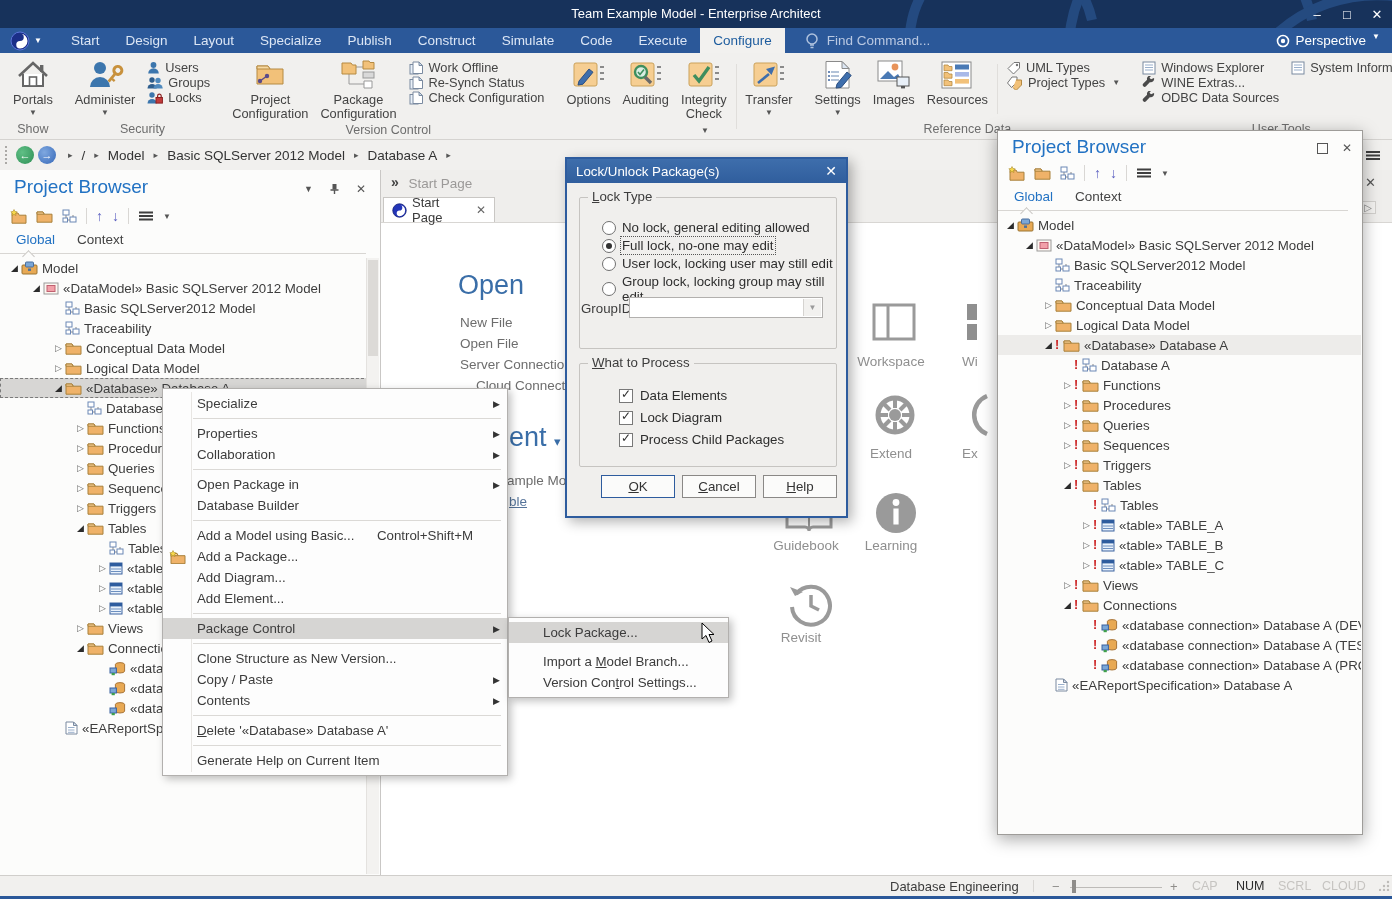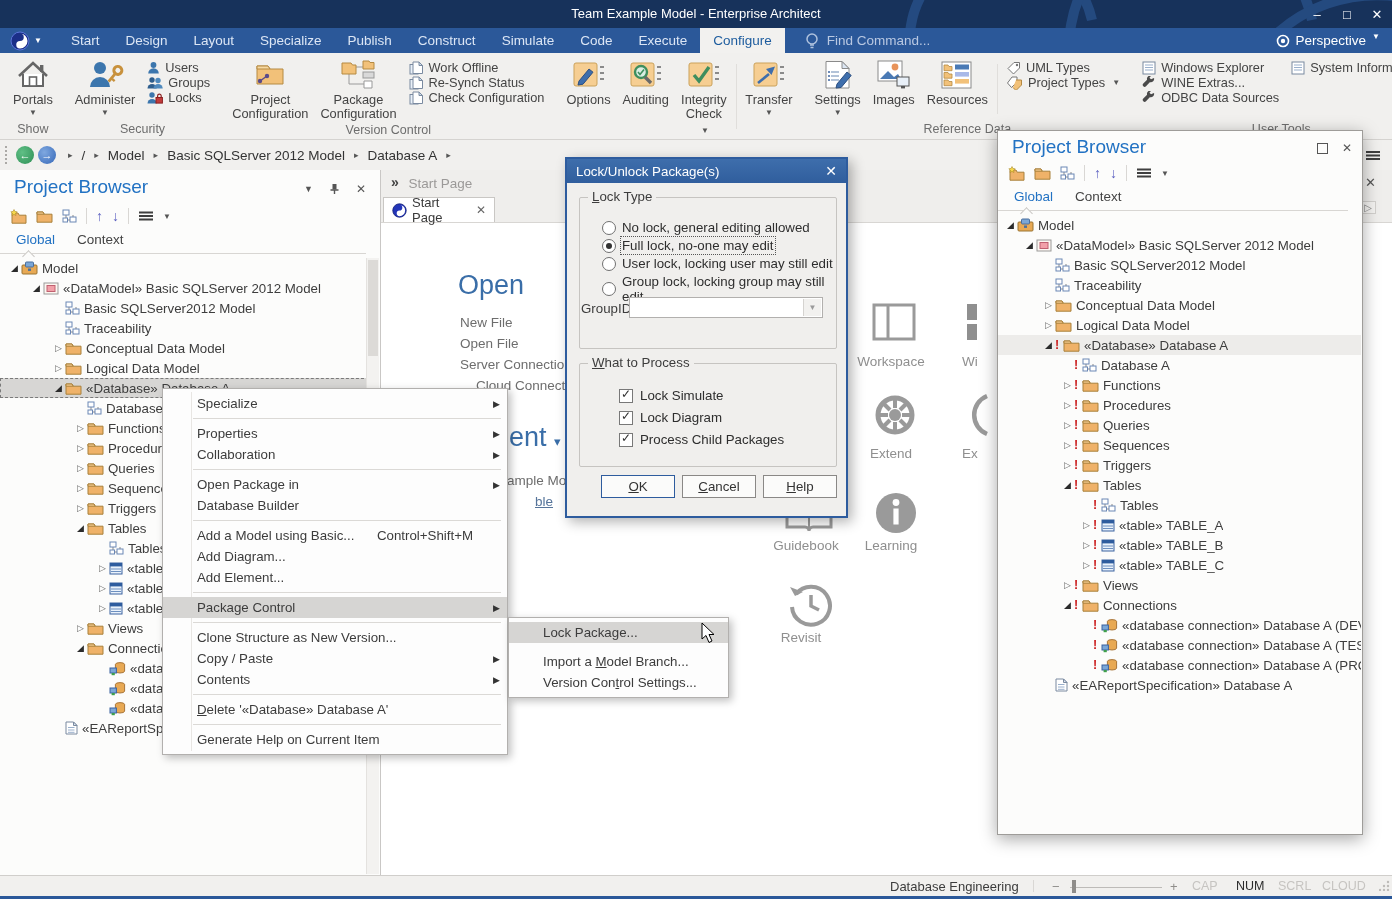"Lock Simulate" span { text: Lock Simulate -> Data Elements }
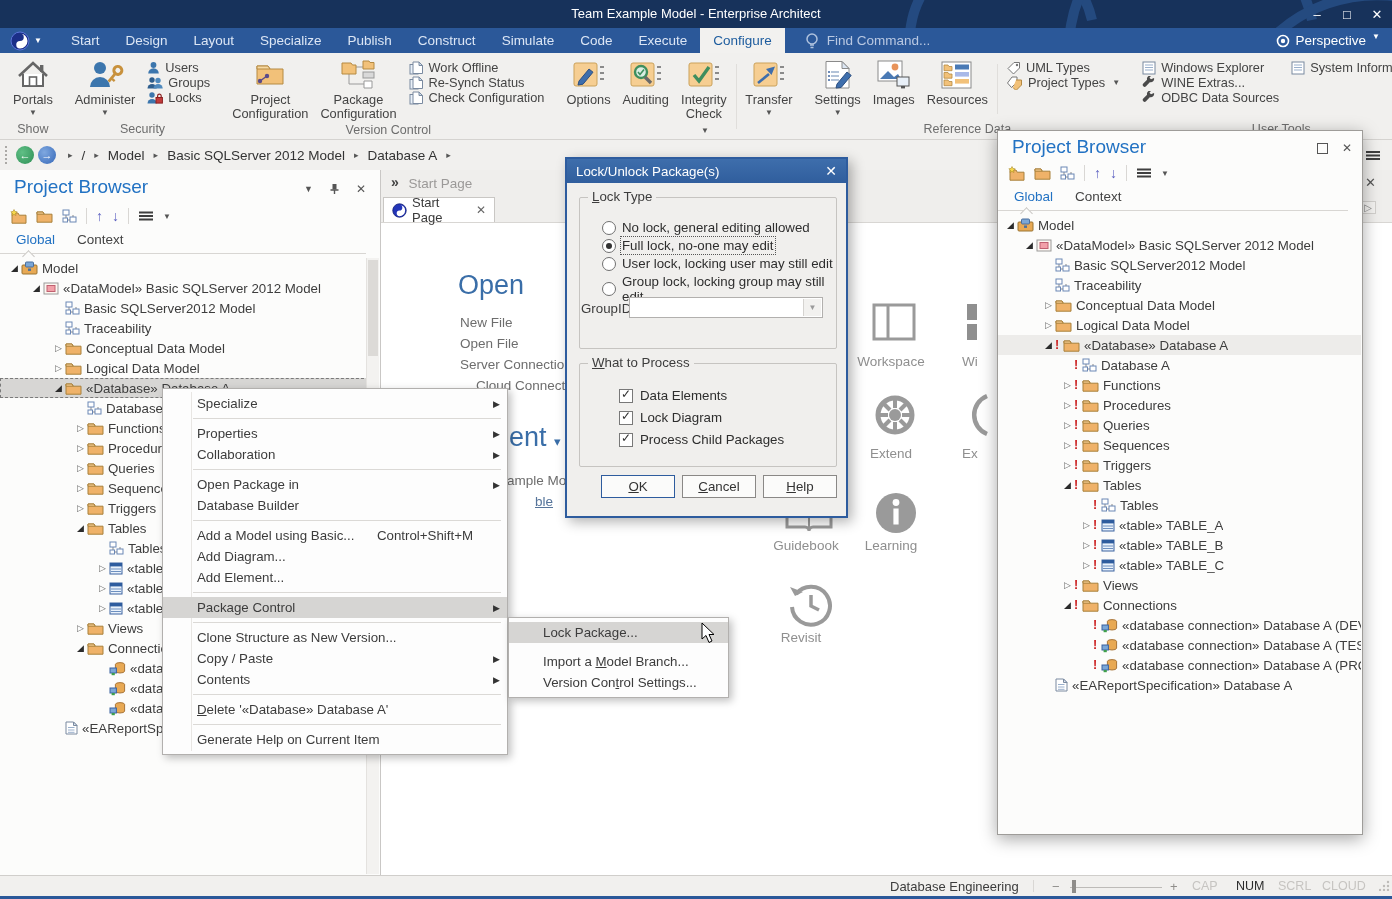"ble" div.sp-link { padding-left: 26px -> none }
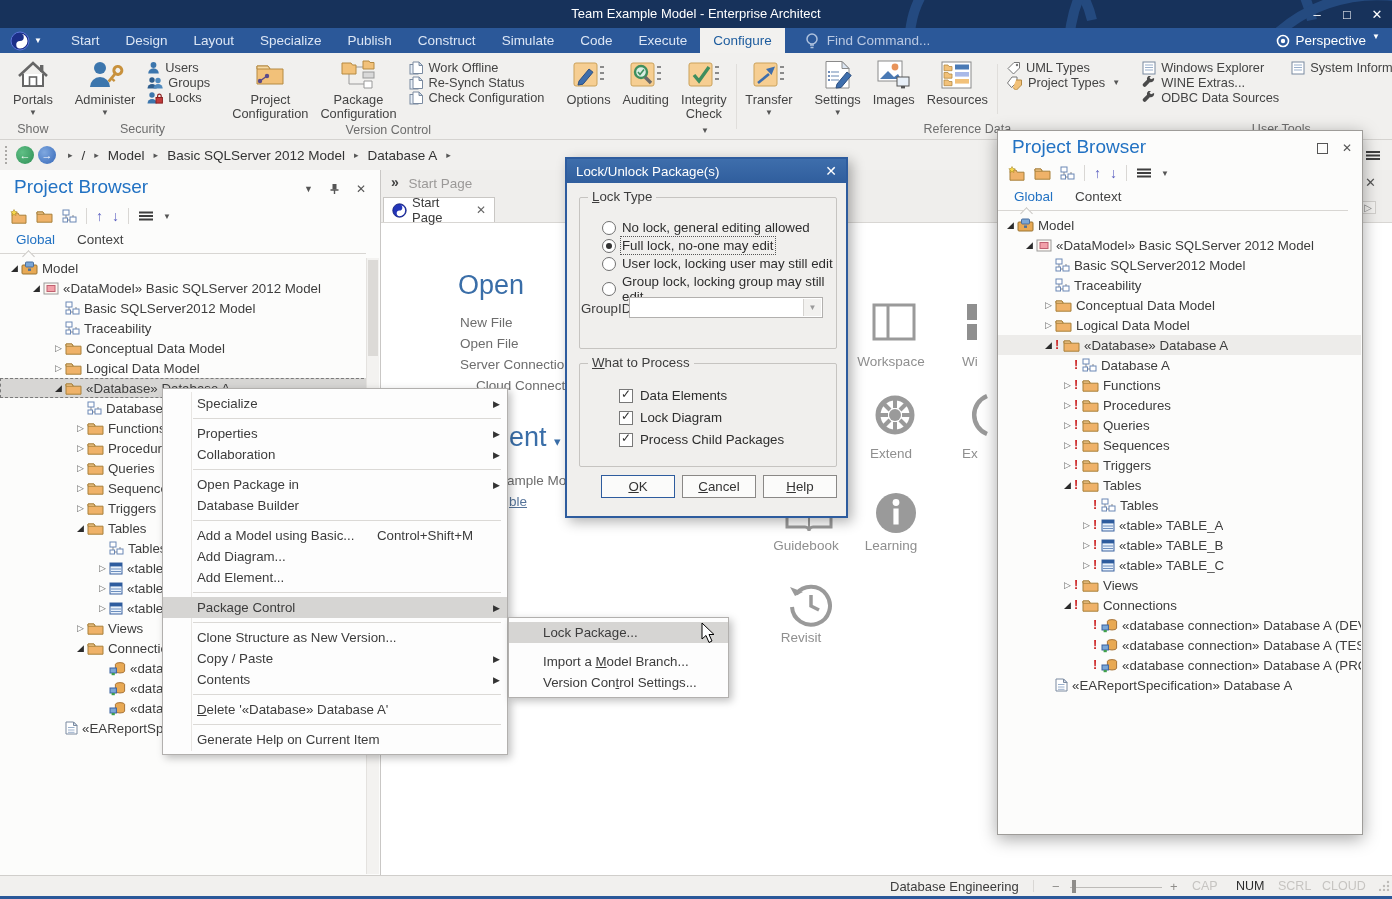"Add a Package..." div.mi { html: none -> <div> <span> <span> <svg> <path></path> <path></path> <path></path> </svg> </span> </span> <span>Add a Package...</span> </div> }
